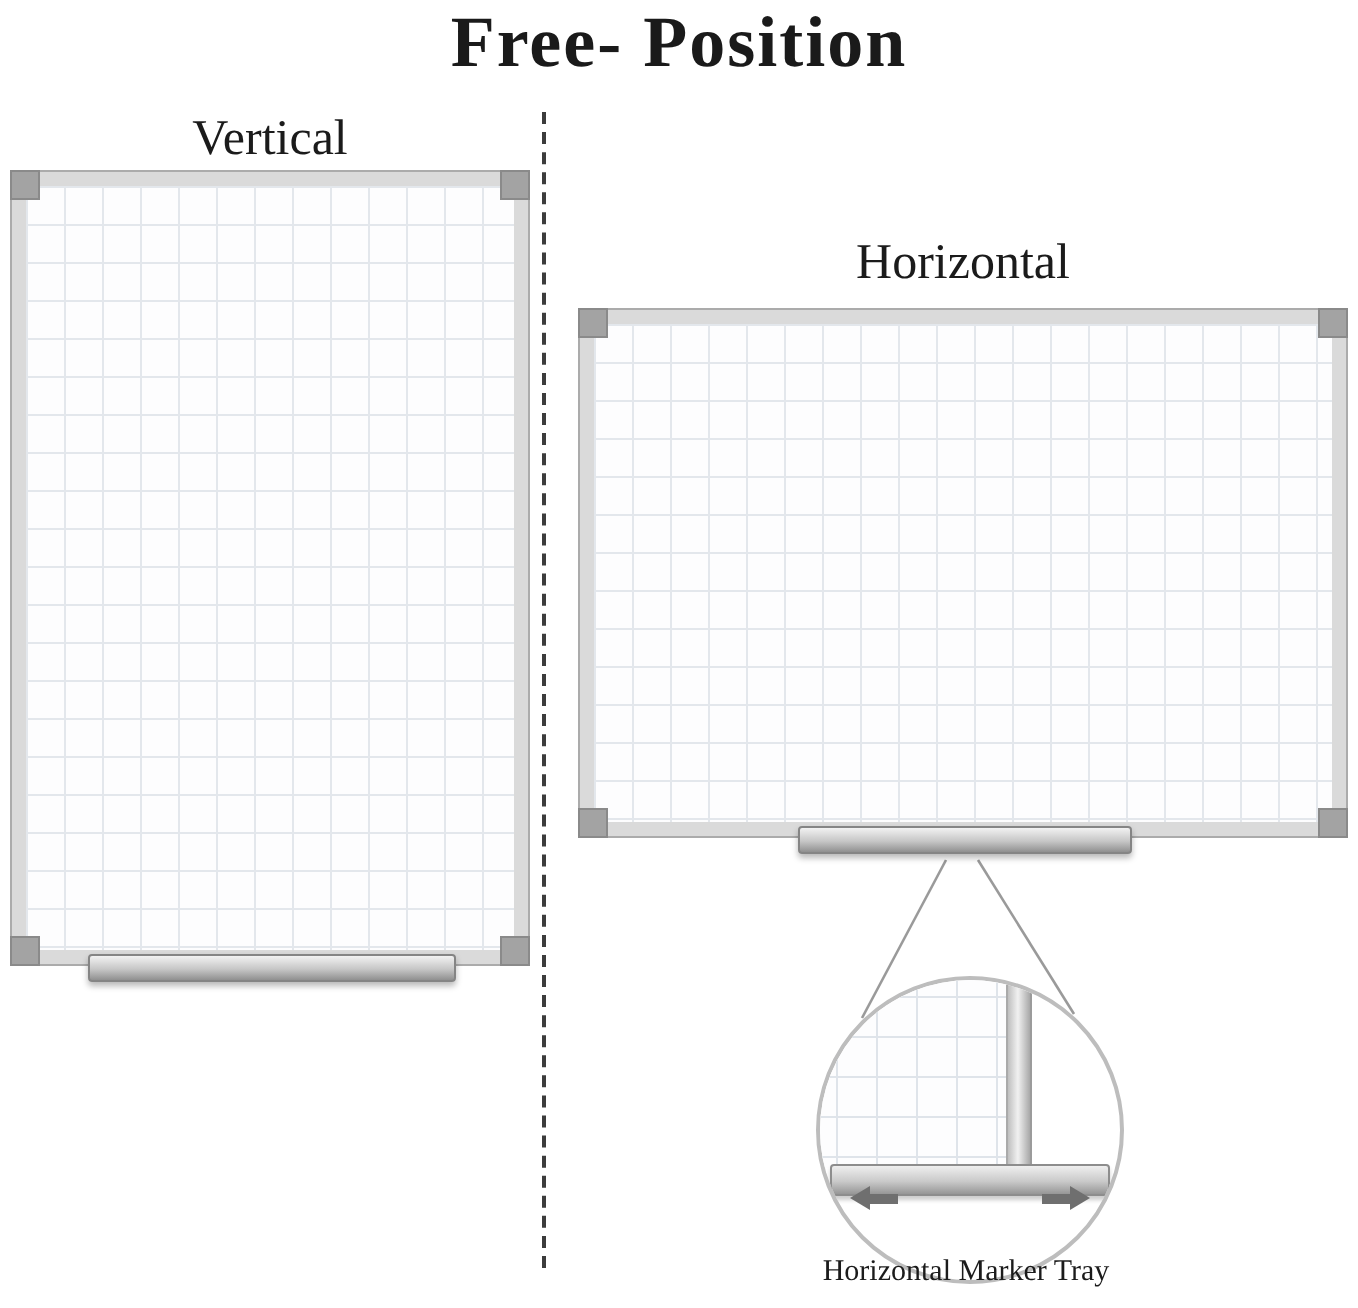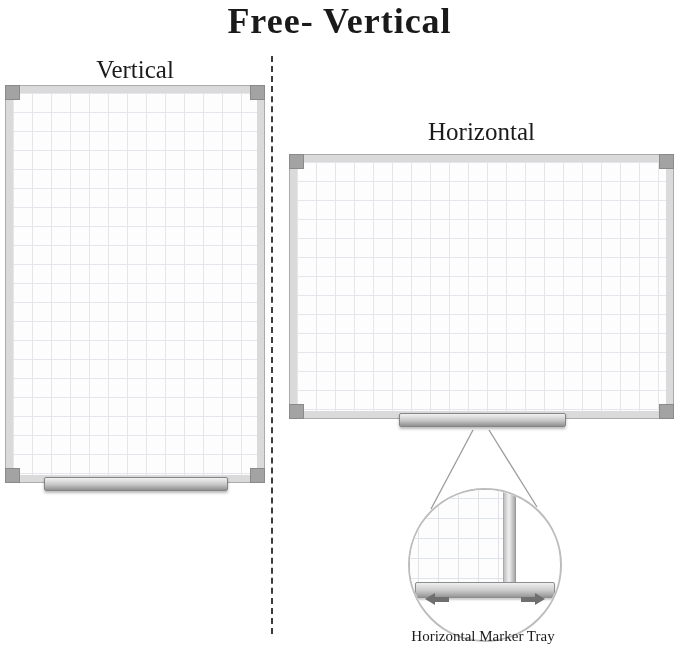"Free- Vertical" div.title { text: Vertical -> Position }
